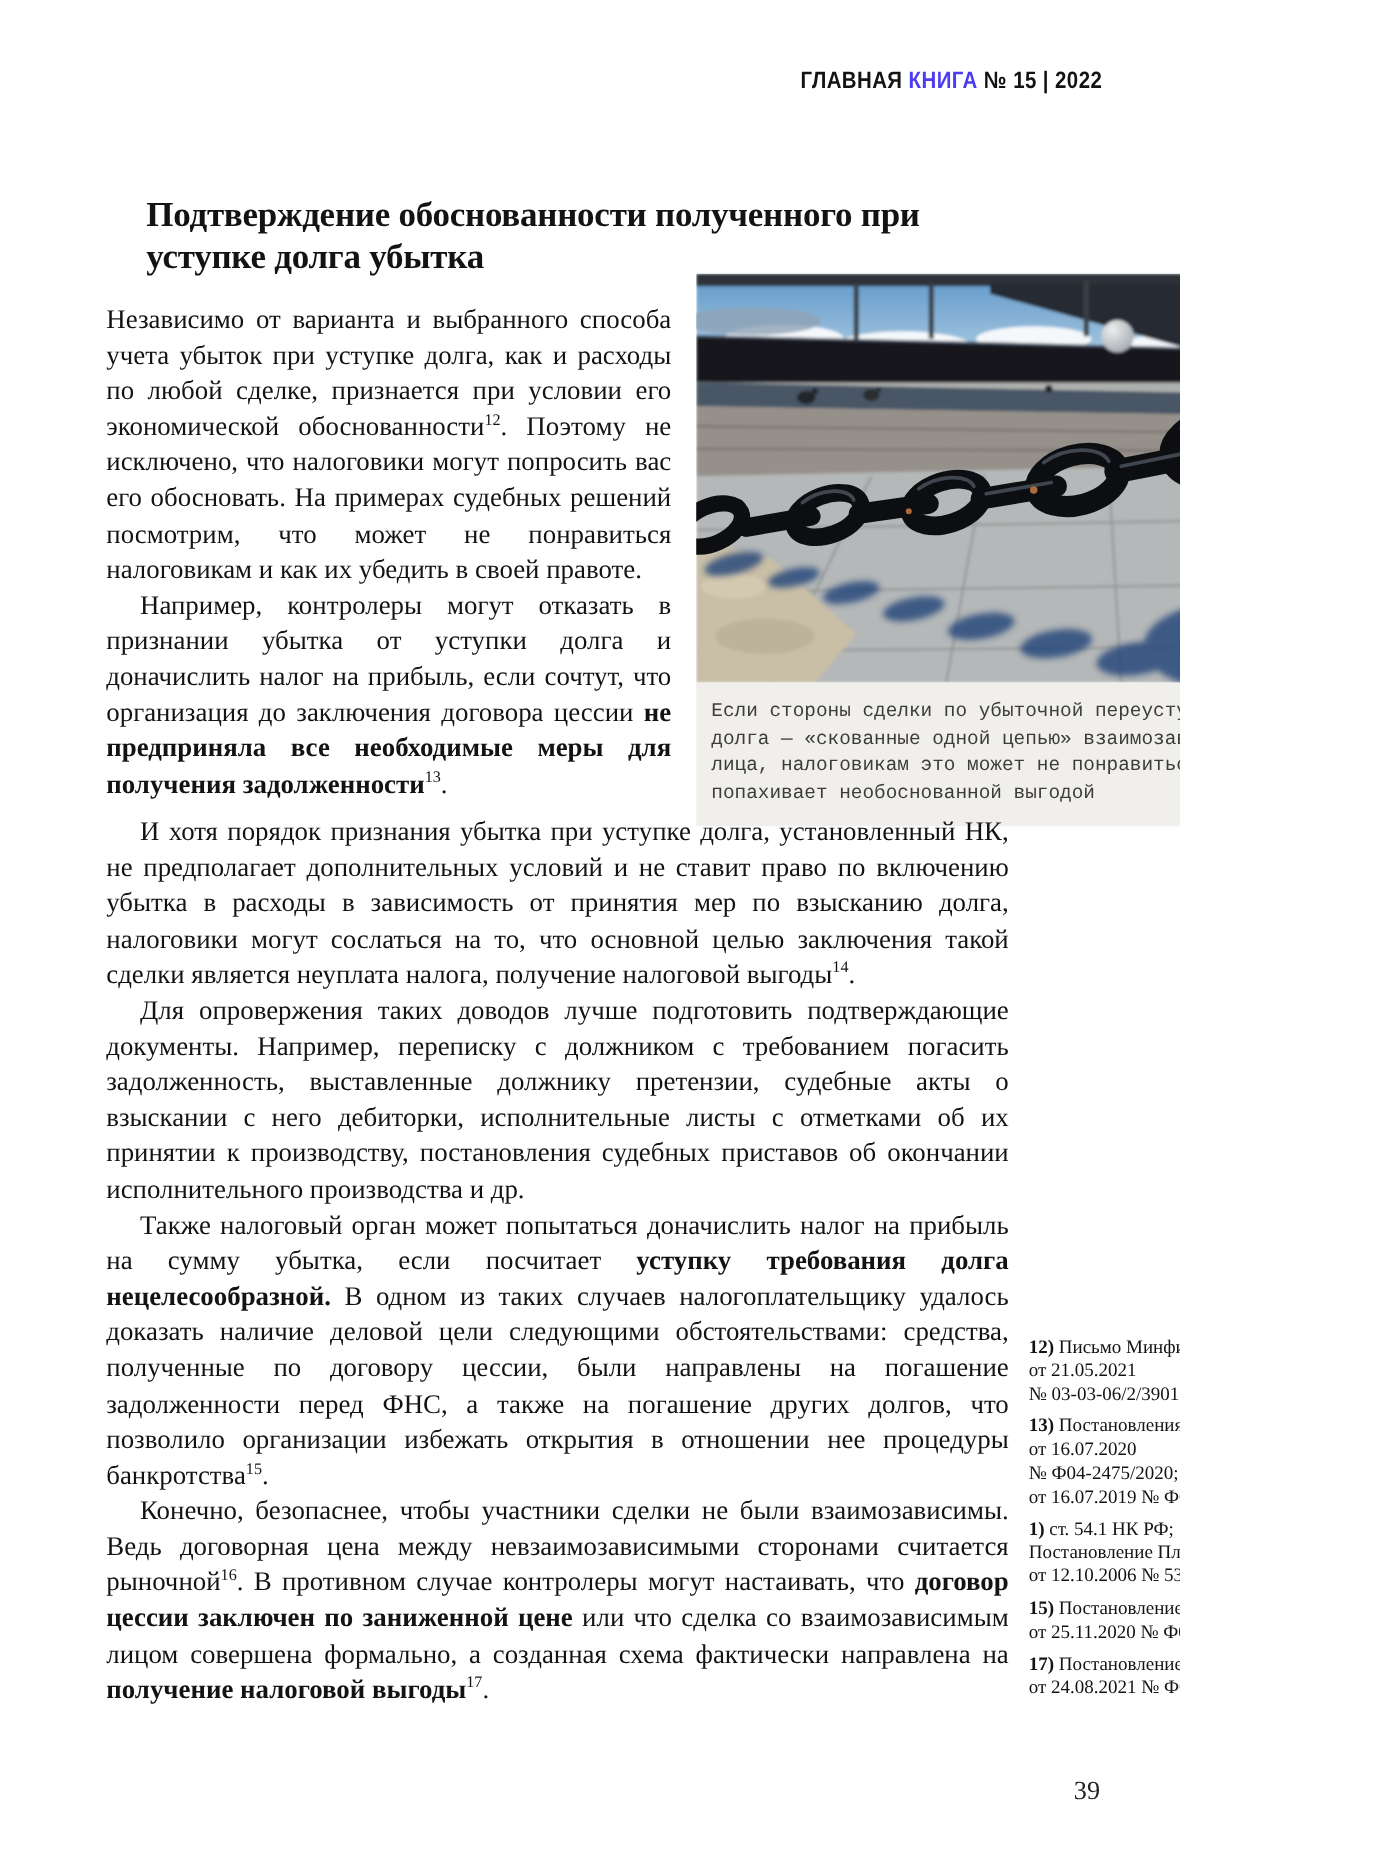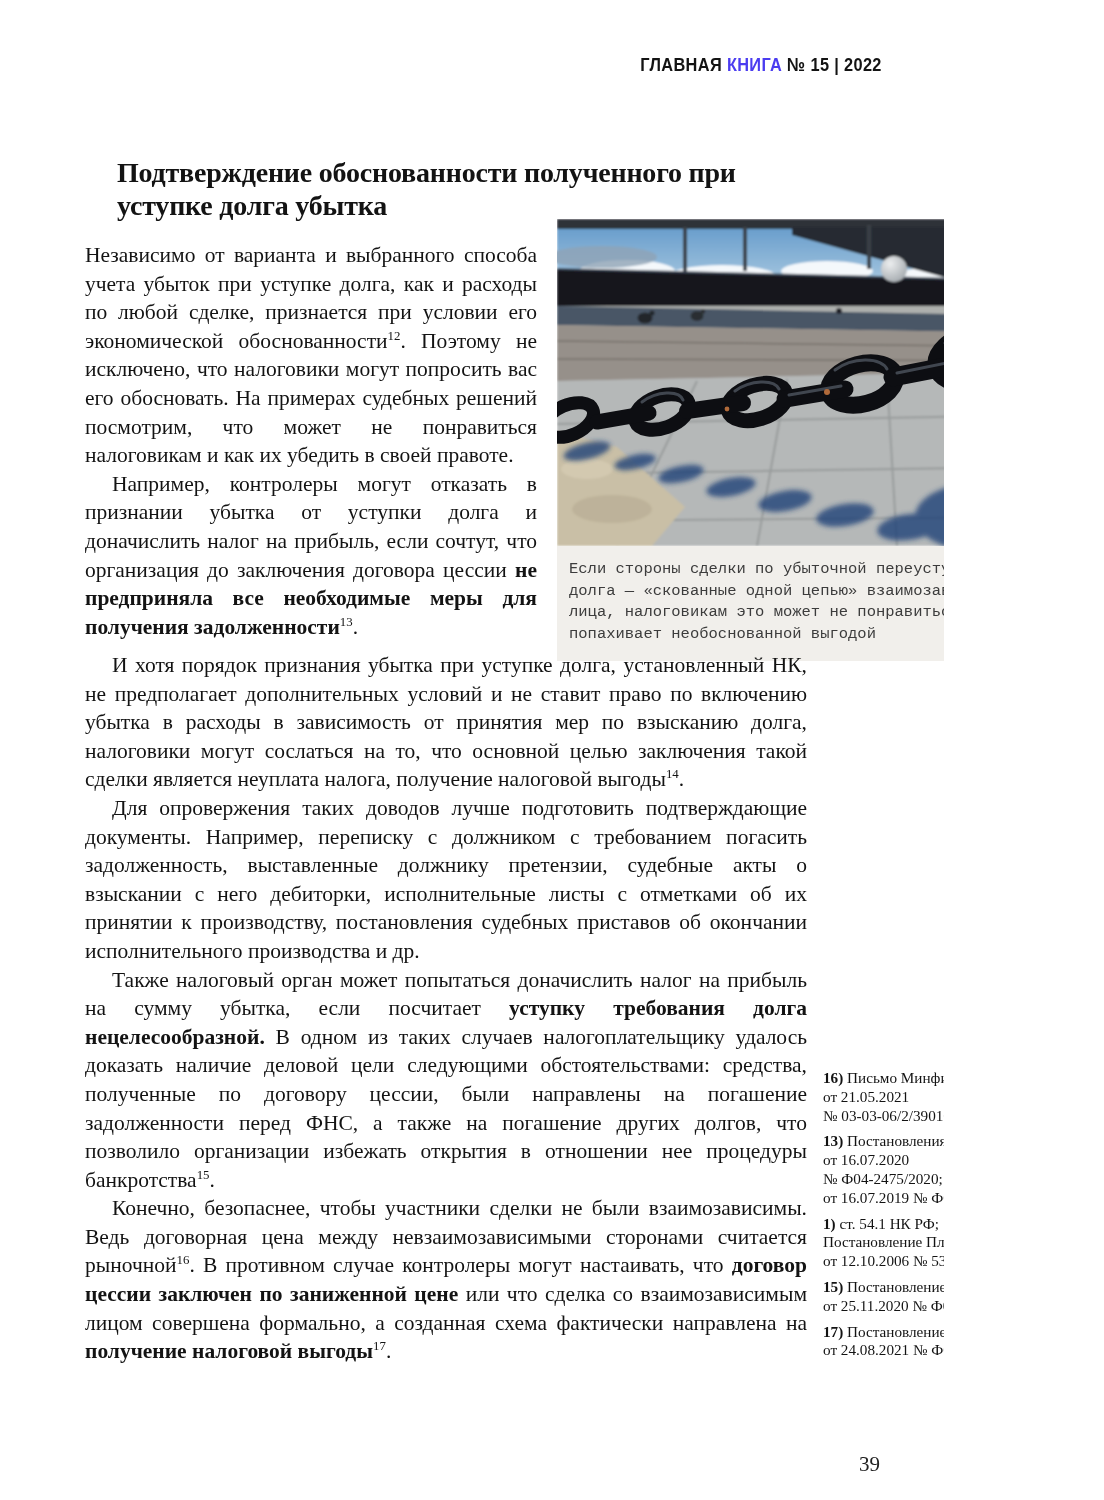"16)" span.fn-num { text: 16 -> 12 }
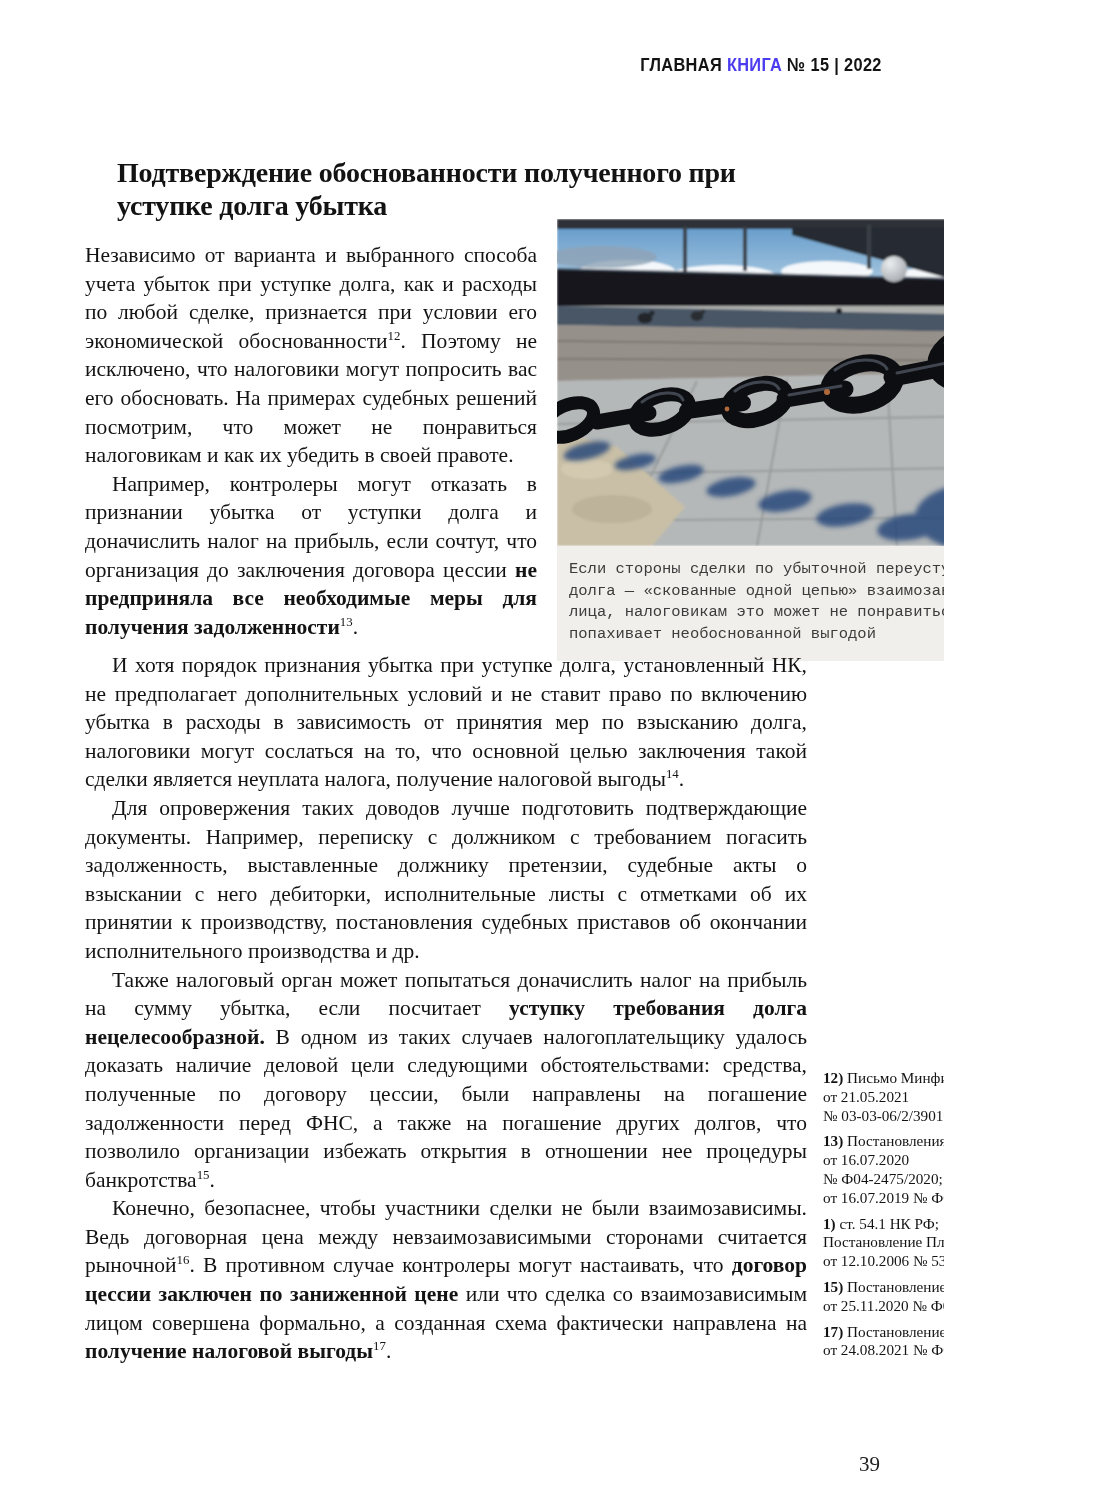"39" .pagenum { top: 1452px -> 1420px }
